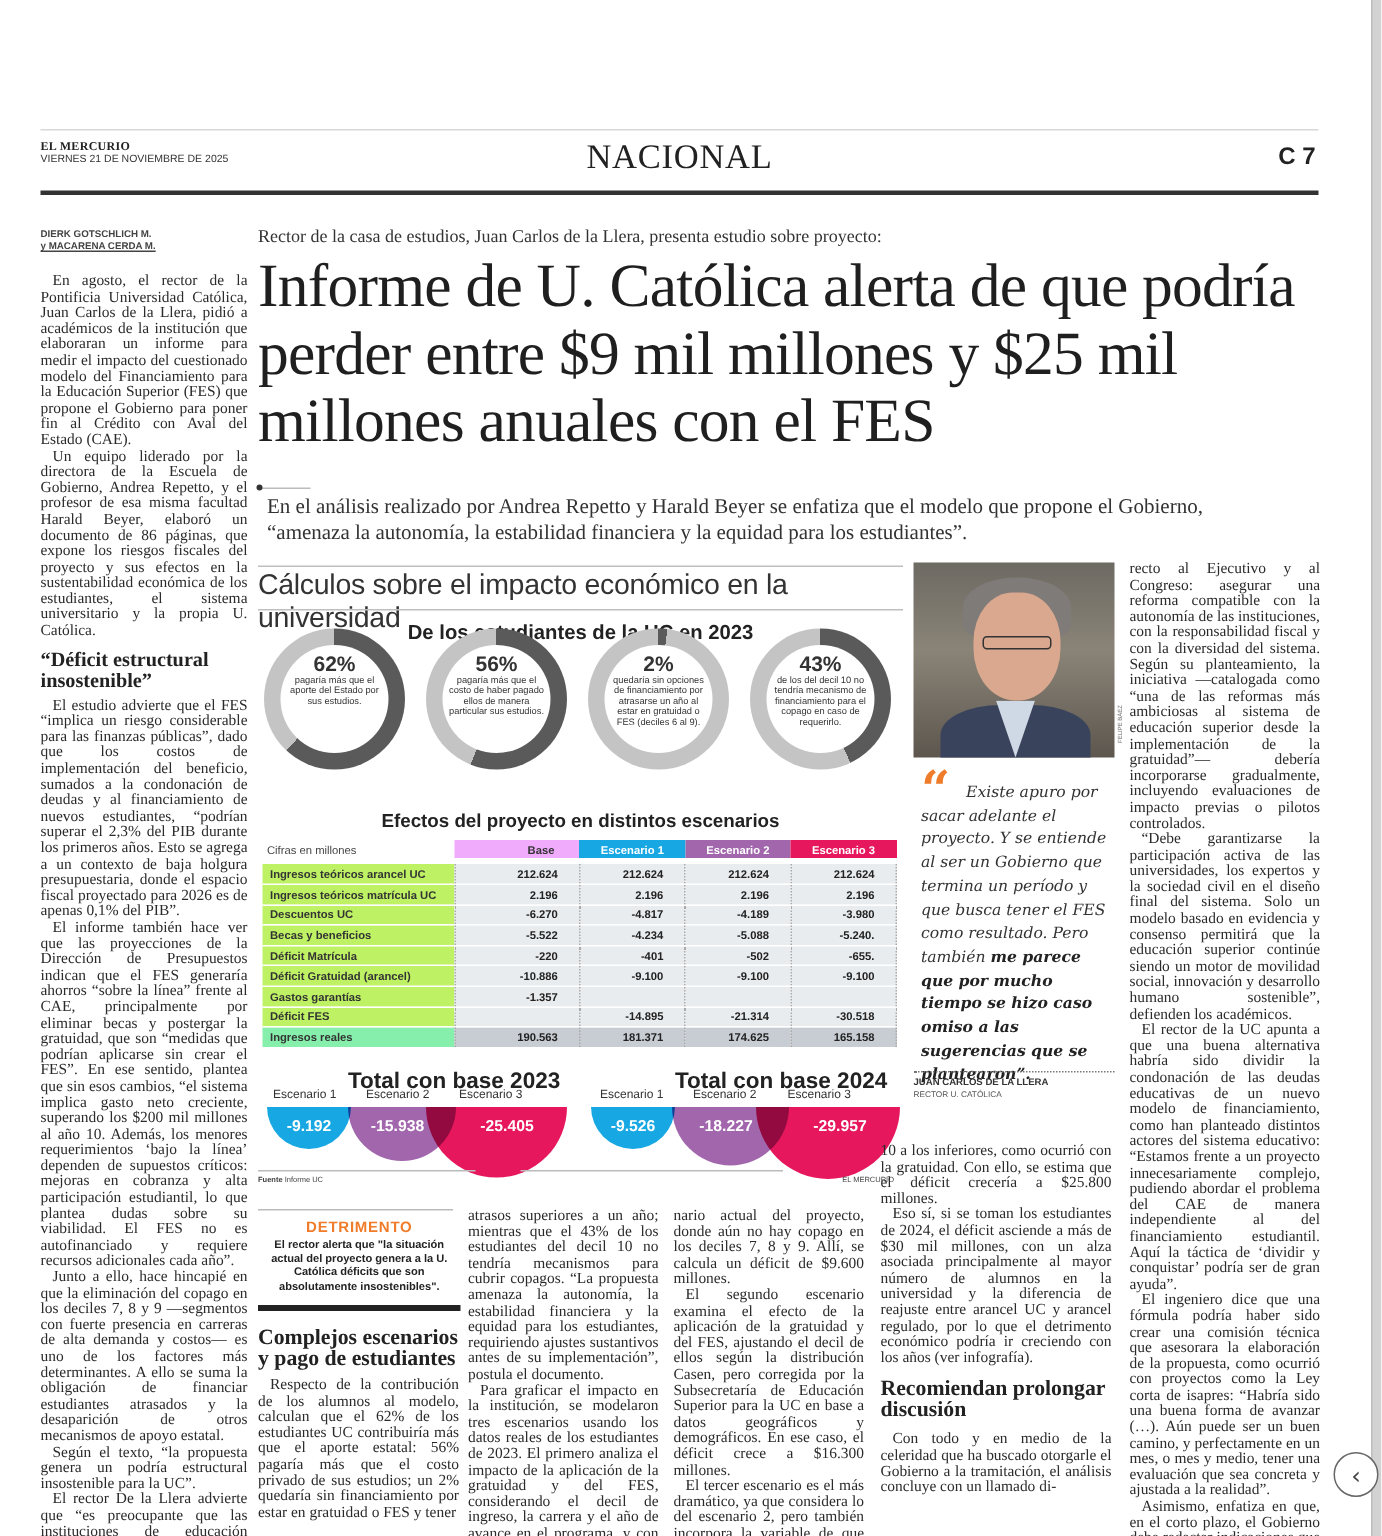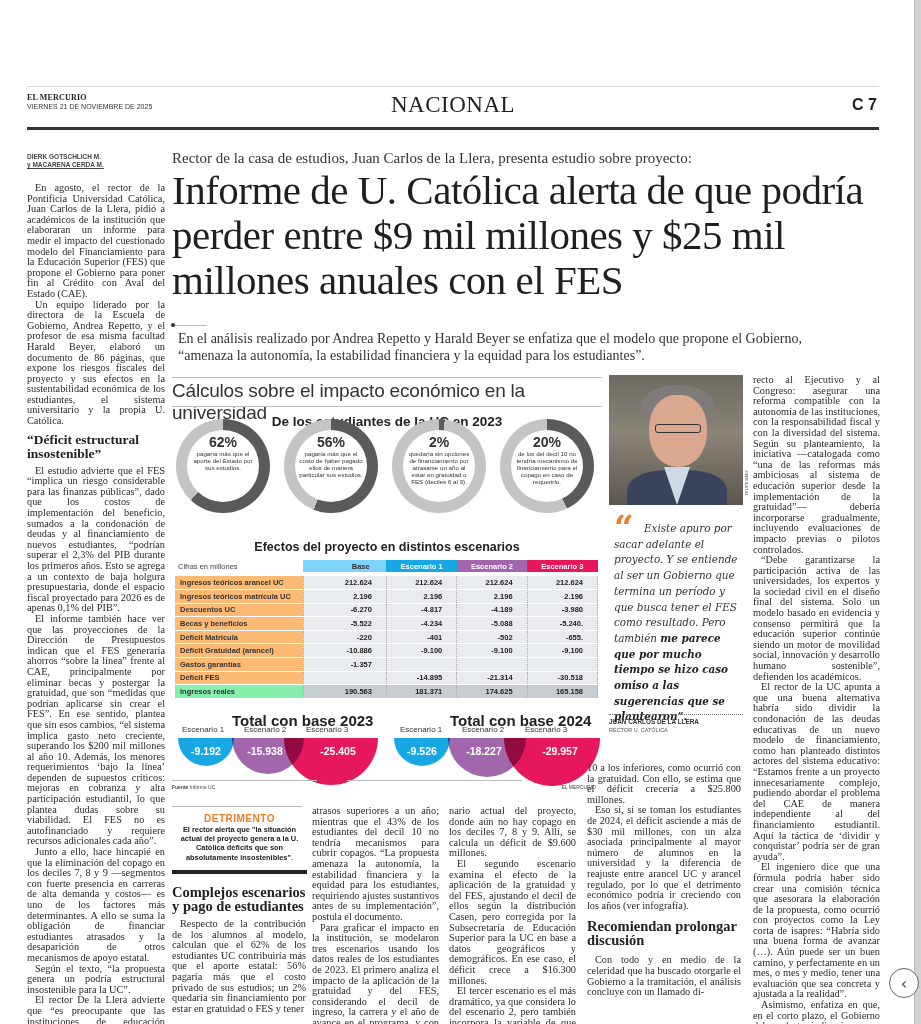"Rector de la casa de" .kicker { font-size: 15px -> 12px }
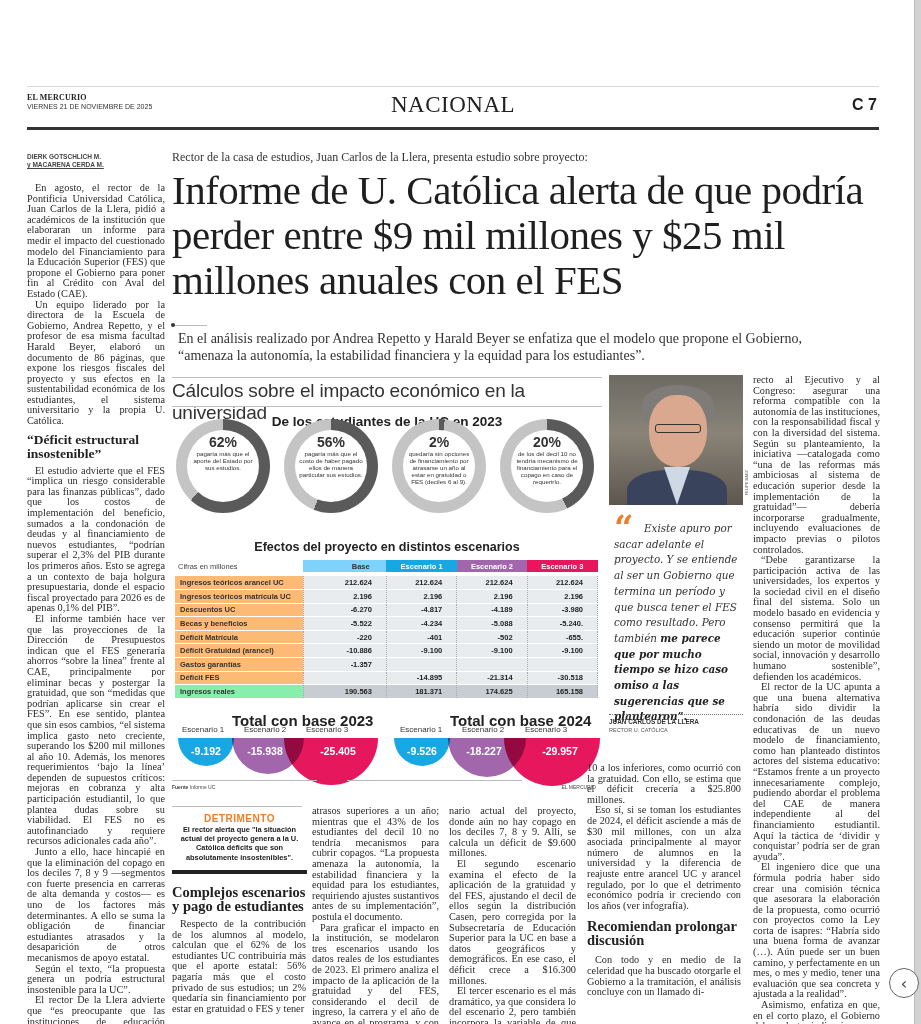"20%" div.donut-pct { text: 20% -> 43% }
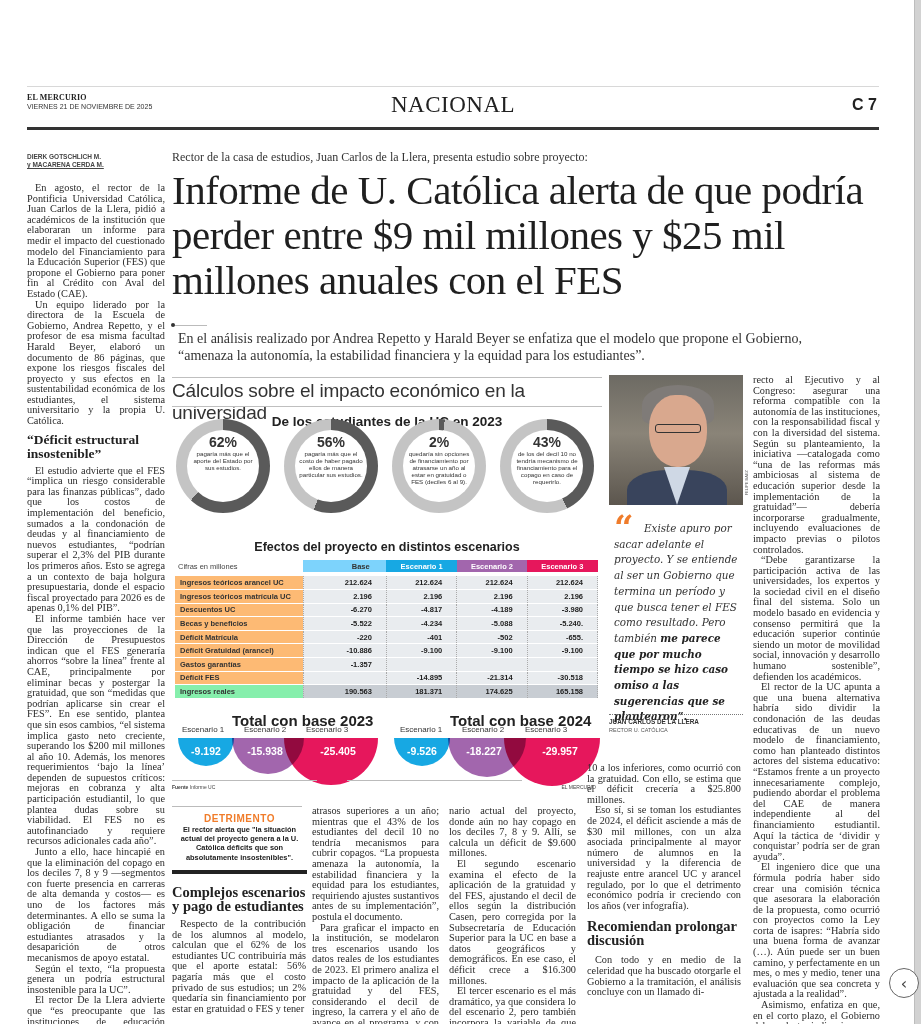"Base" th { background: #7dd3fc -> #f0abfc }
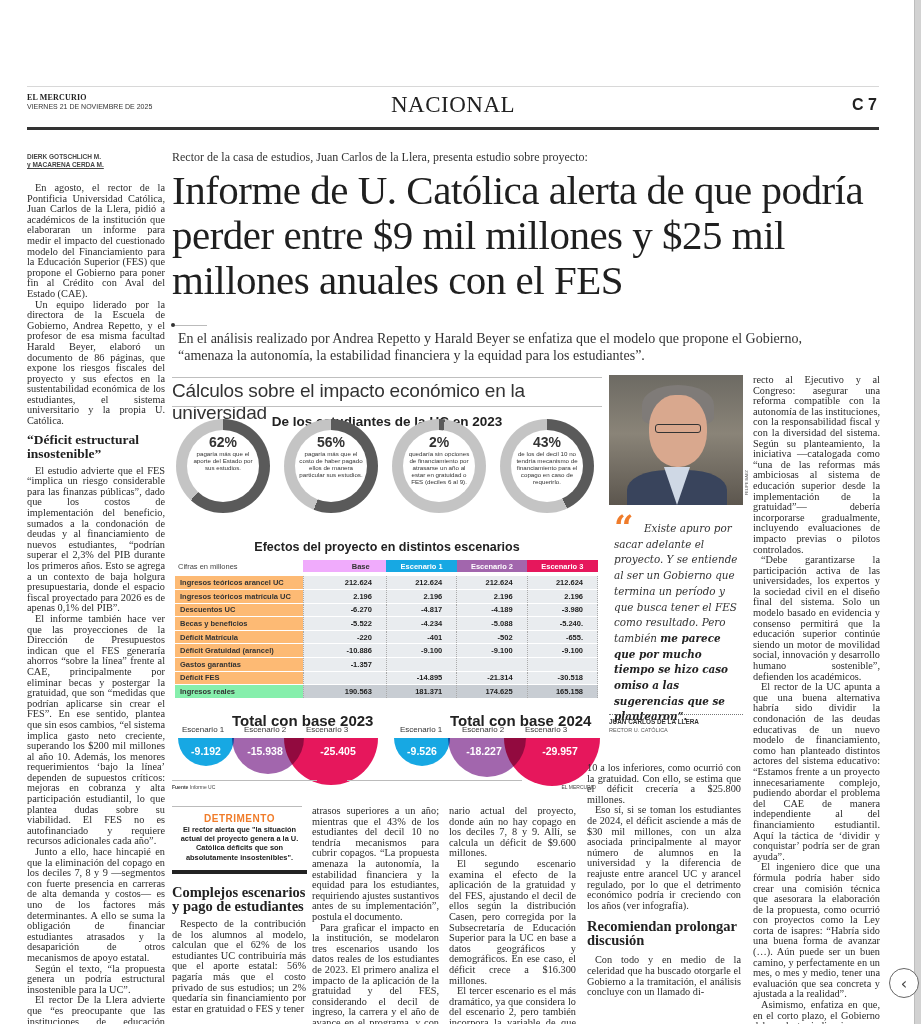"Ingresos teóricos arancel UC" table.fx td.rl { background: #fdba74 -> #bef264 }
